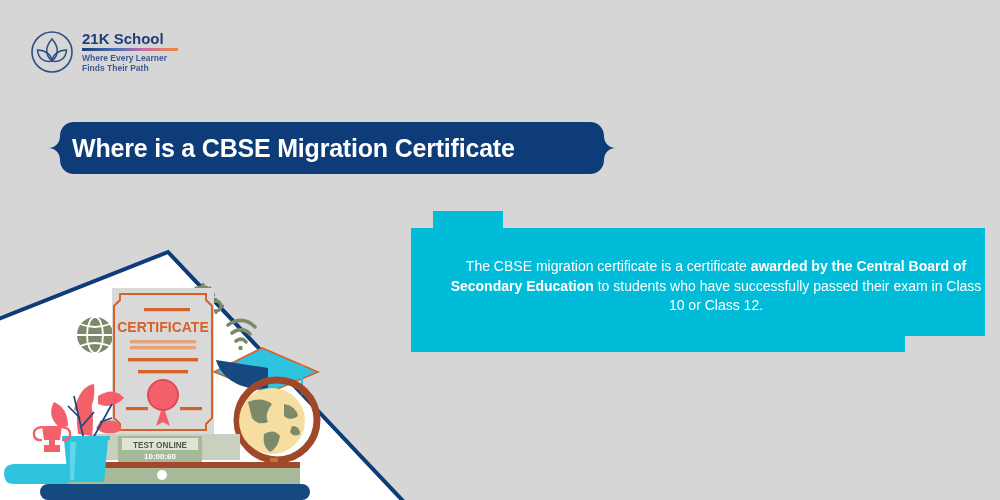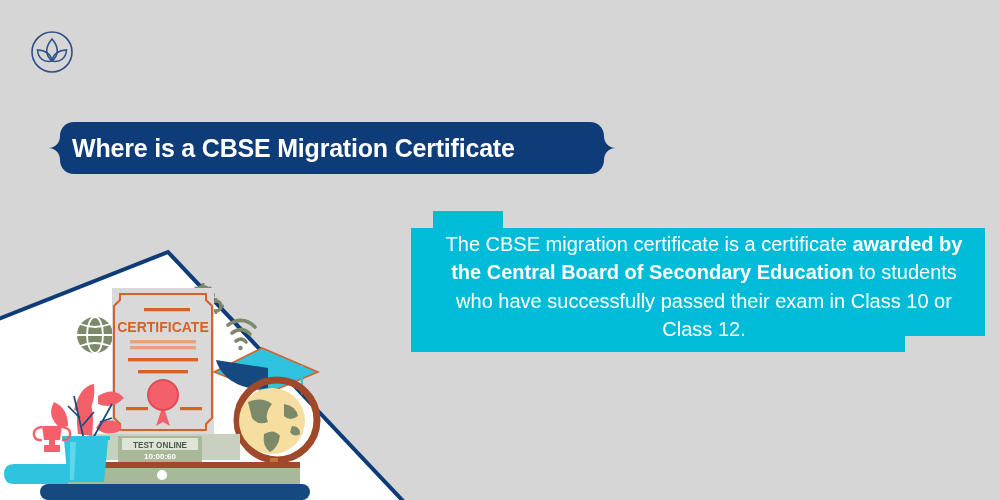"21K School" div { html: none -> <div> <div>21K School</div> <div></div> <div>Where Every Learner Finds Their Path</div> </div> }
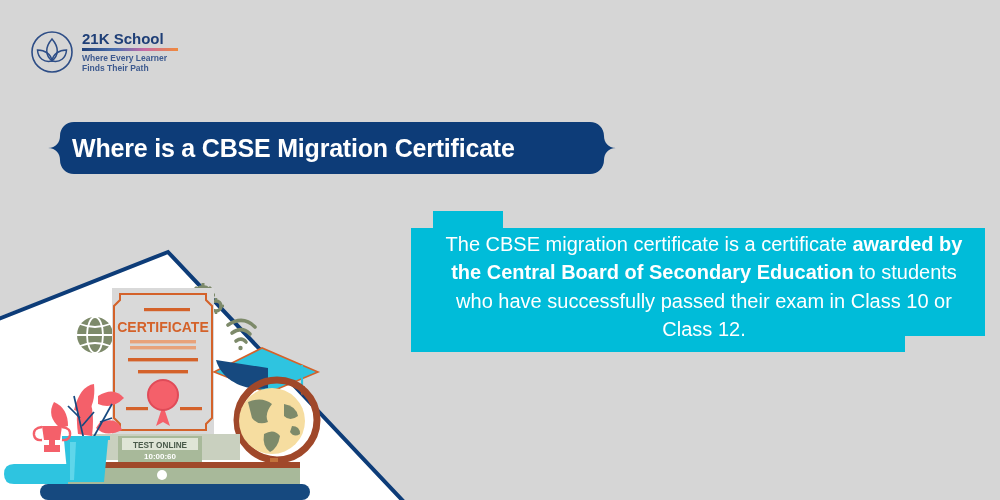"The CBSE migration certificate is" #callout-text { font-size: 20px -> 14px; left: 0 -> 12px }
